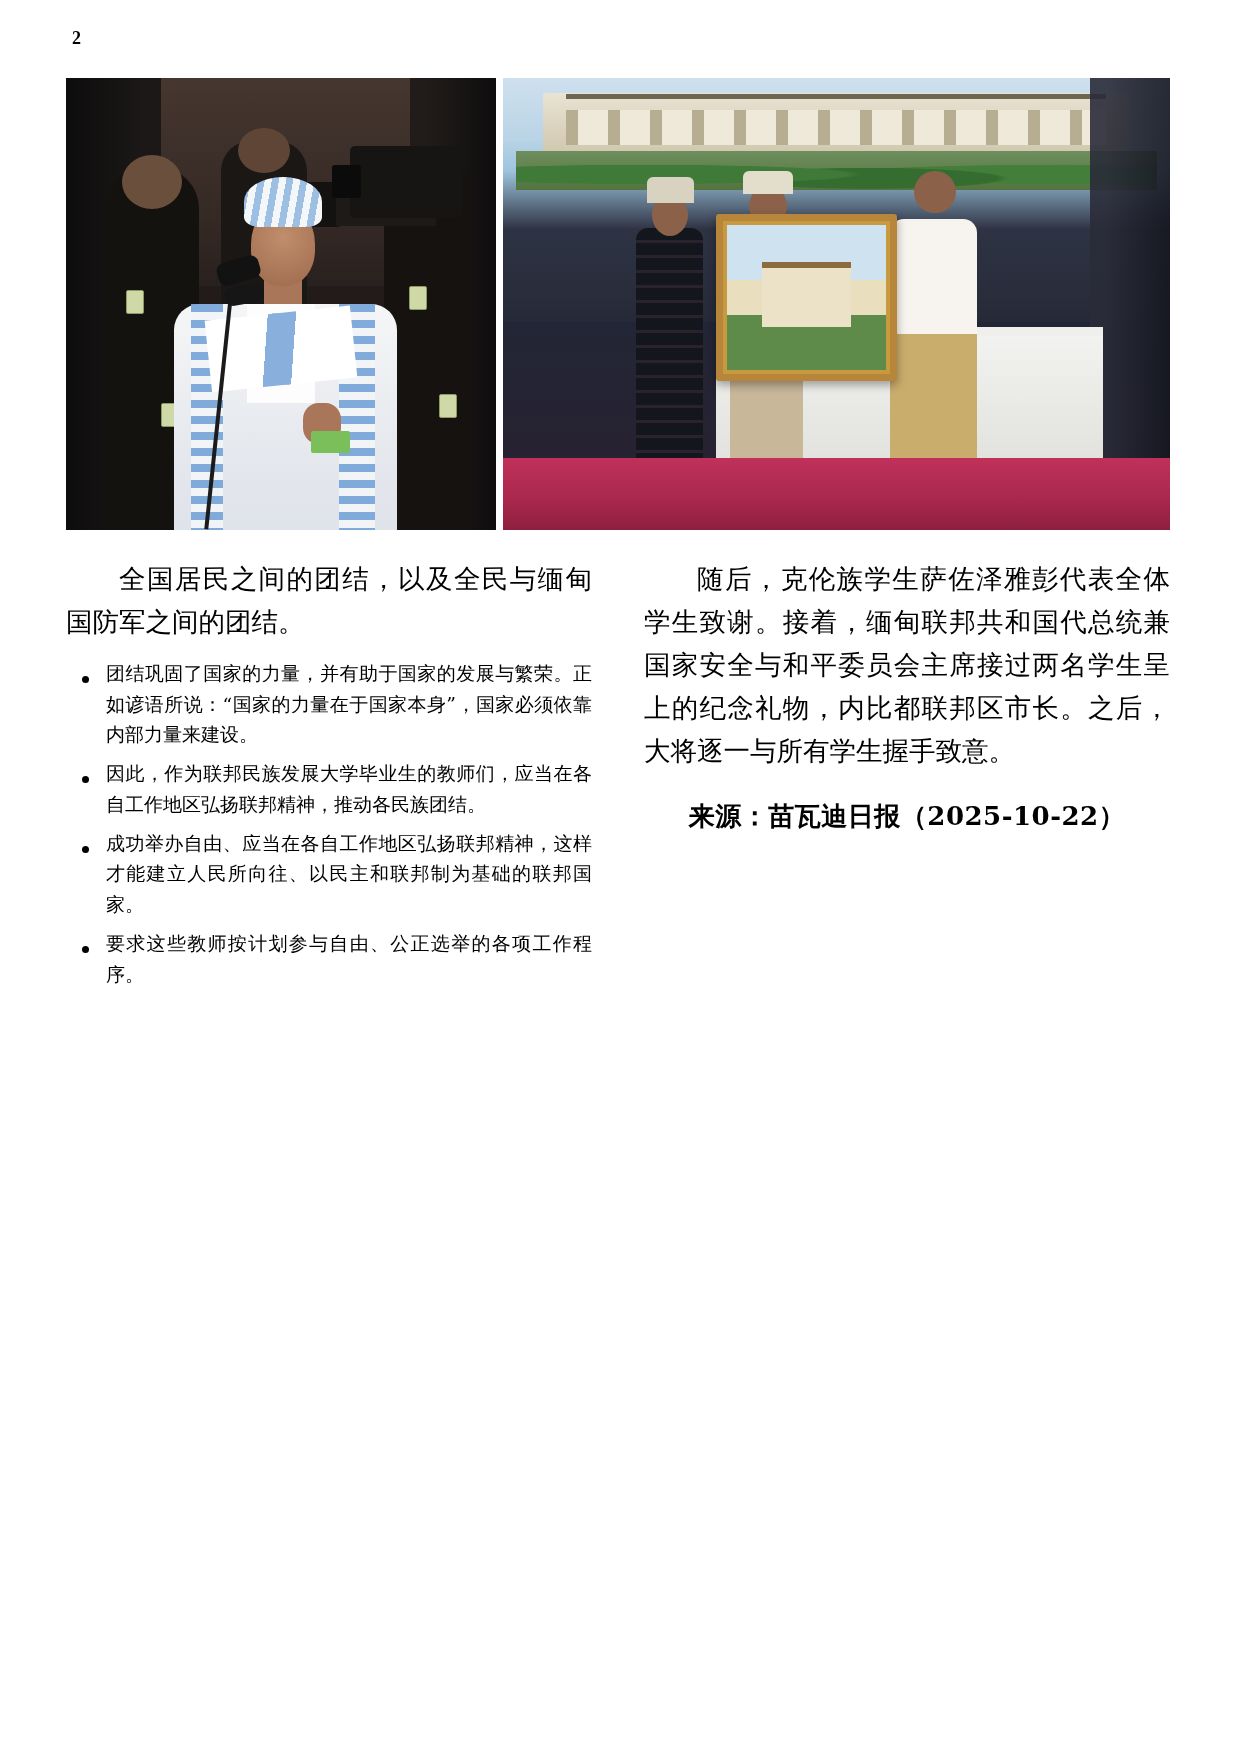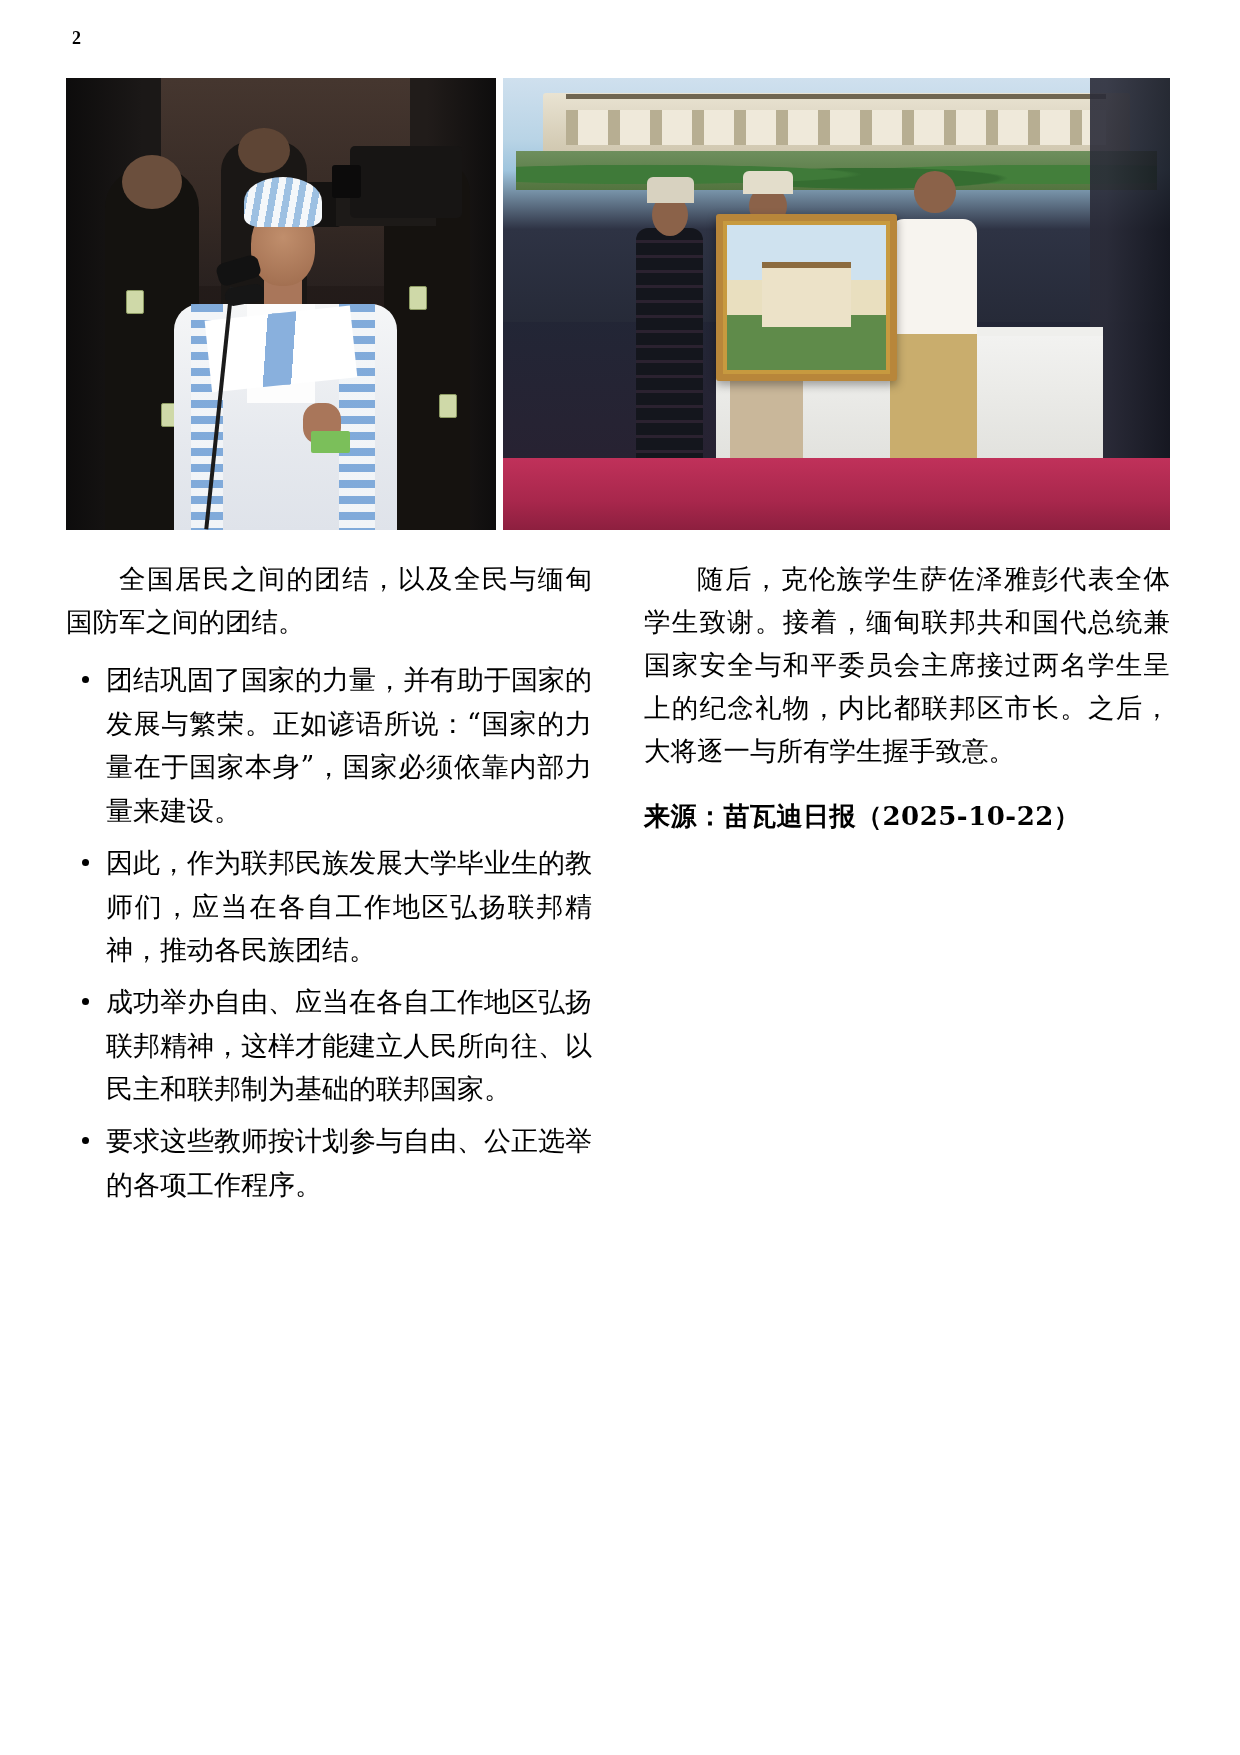"团结巩固了国家的力量，并有助于国家的发展与繁荣。正如谚语所说：“国家的力量在于国" ul.bullets li { font-size: 27px -> 19px }
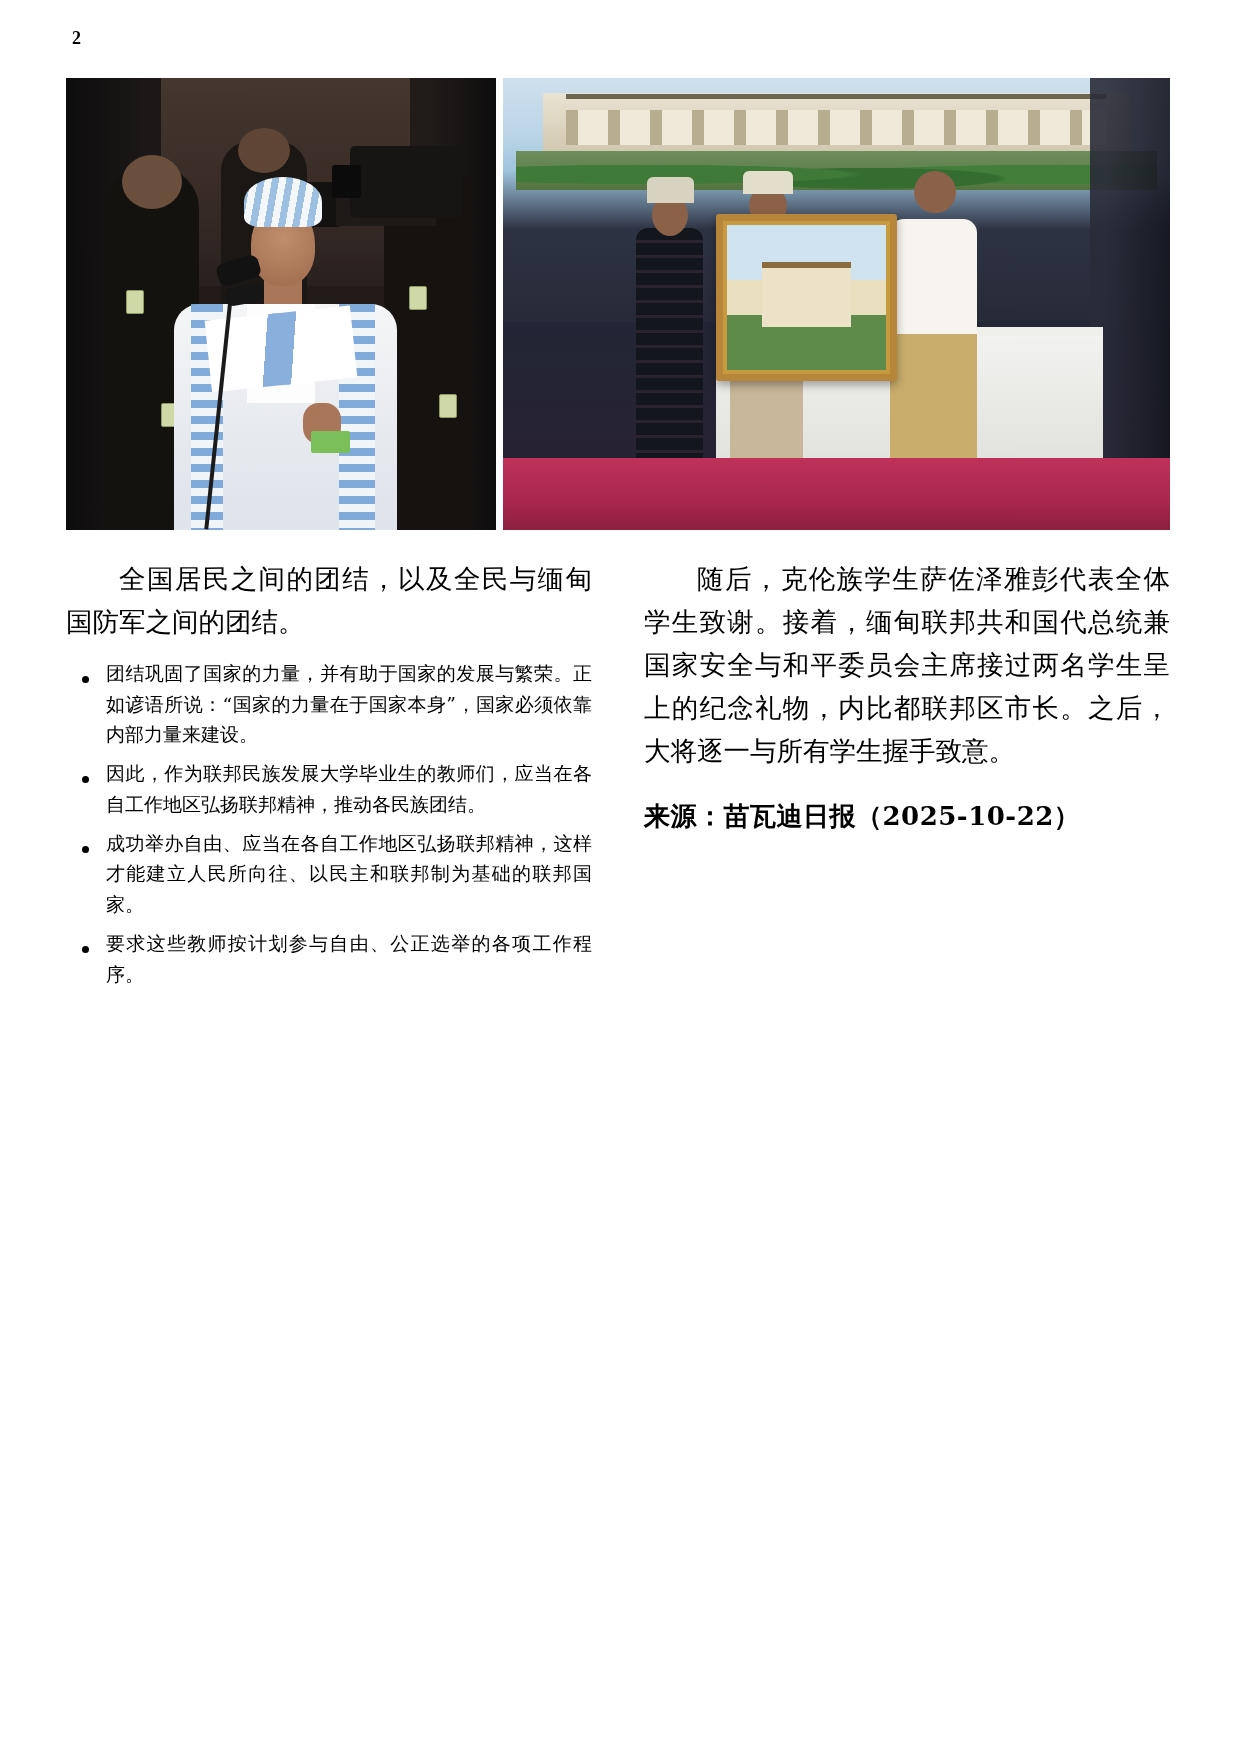"来源：苗瓦迪日报（2025-10-22）" .source { text-align: left -> center }
